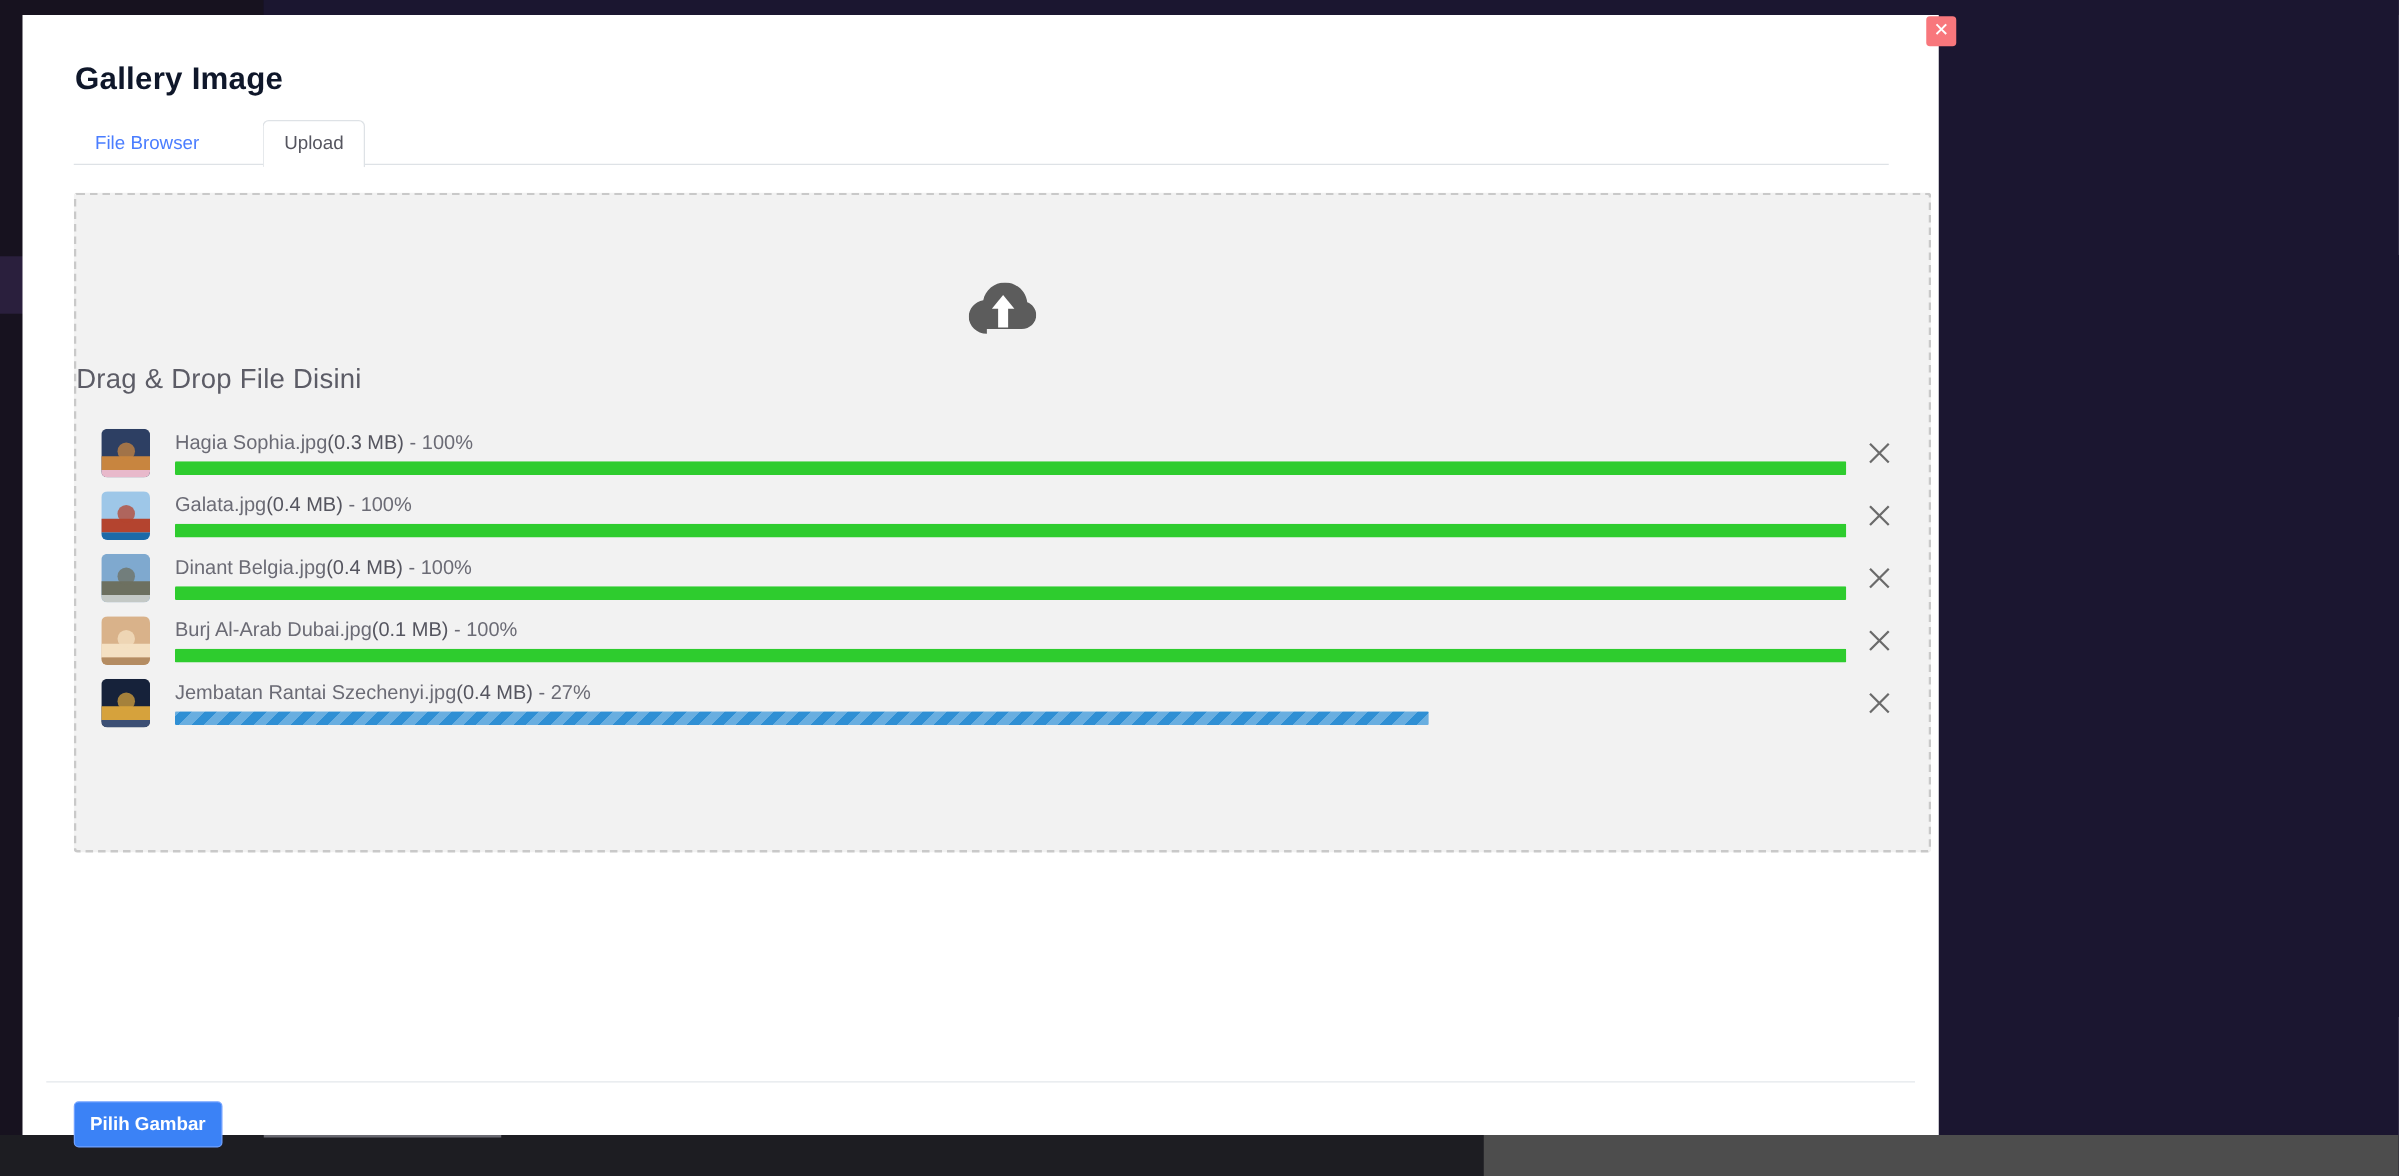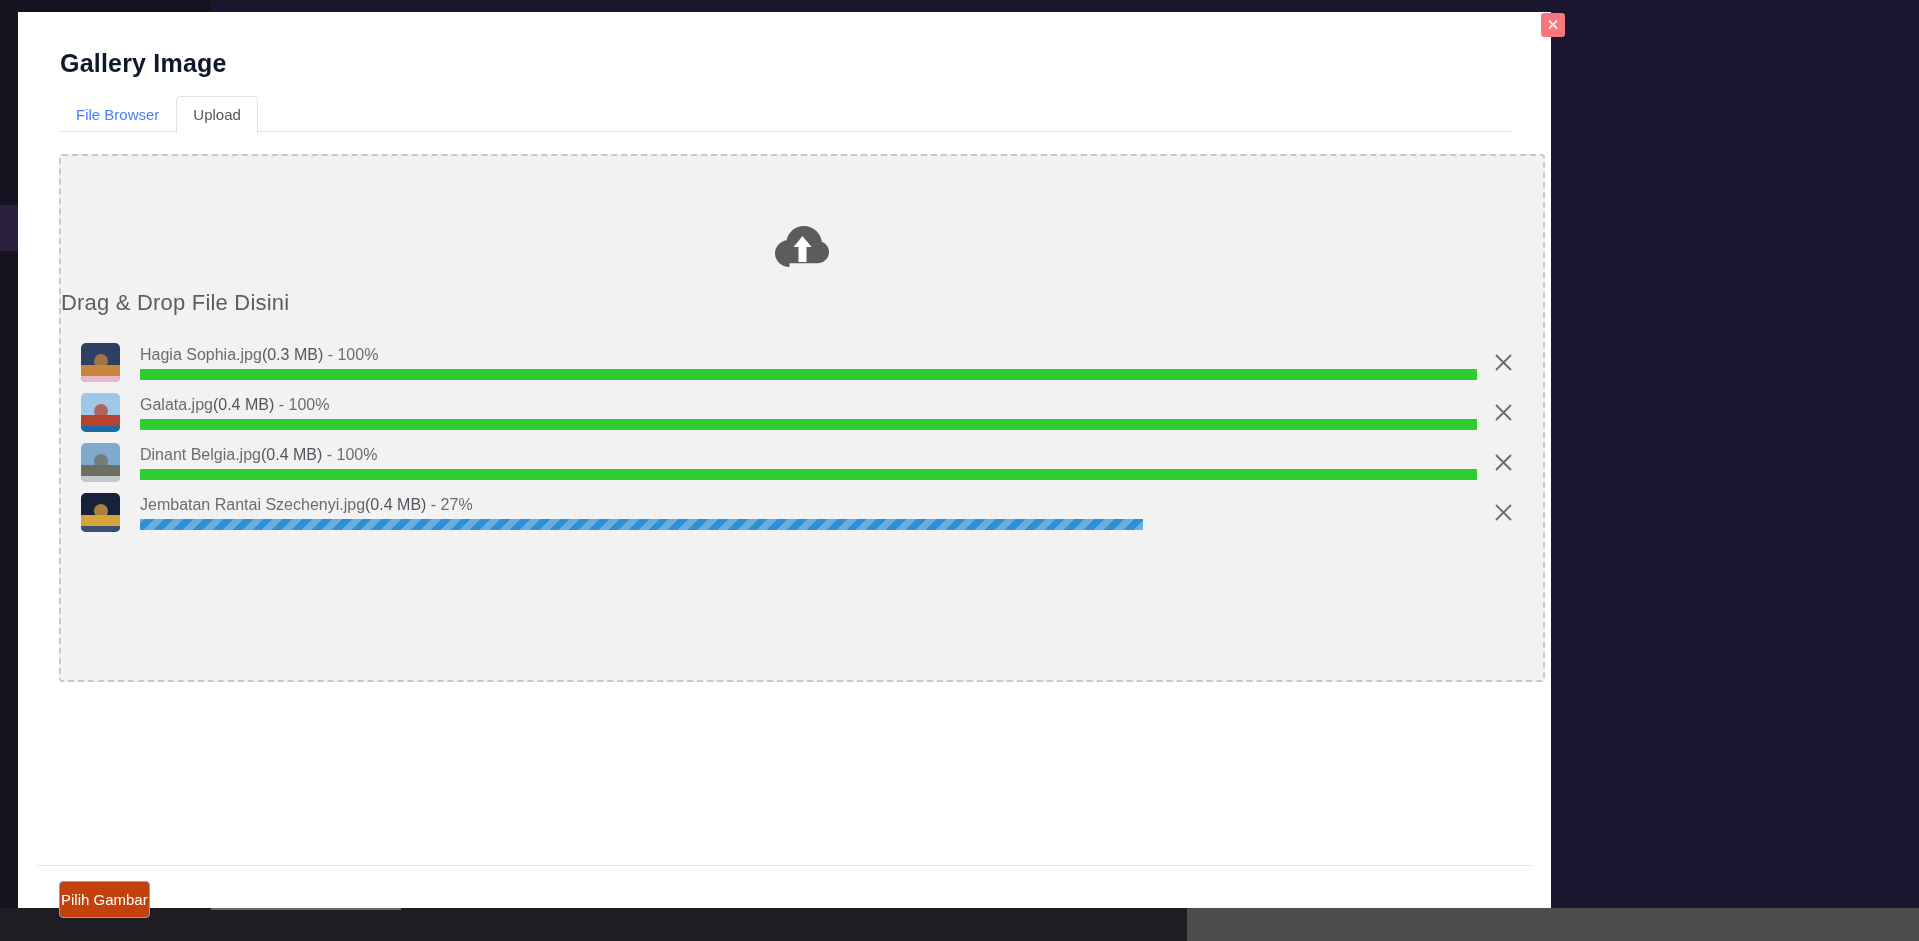"Upload" .tab.active { margin-left: none -> 34px }
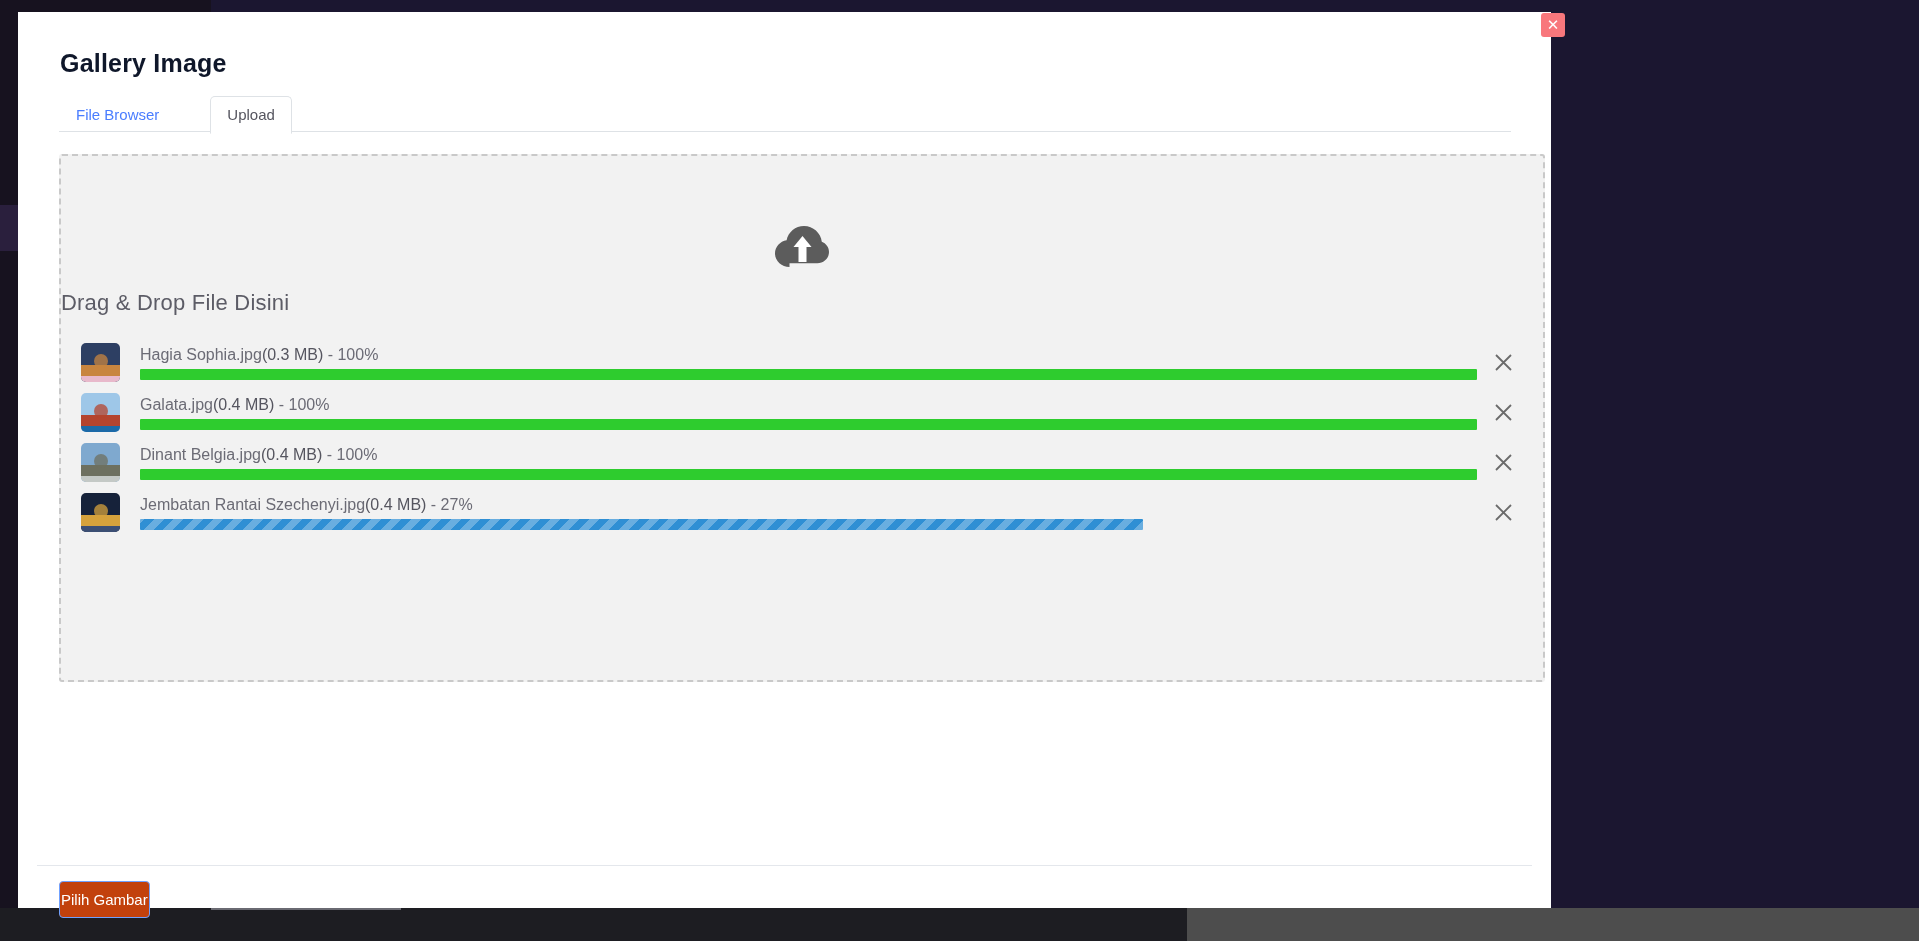"Burj Al-Arab Dubai.jpg(0.1 MB) -" div.file-row { html: none -> <div> <div> <svg> <rect></rect> <rect></rect> <rect></rect> <circle></circle> </svg> </div> <div> <div>Burj Al-Arab Dubai.jpg<span>(0.1 MB)</span><span> - 100%</span></div> <div> <div></div> </div> </div> <button> <svg> <path></path> </svg> </button> </div> }
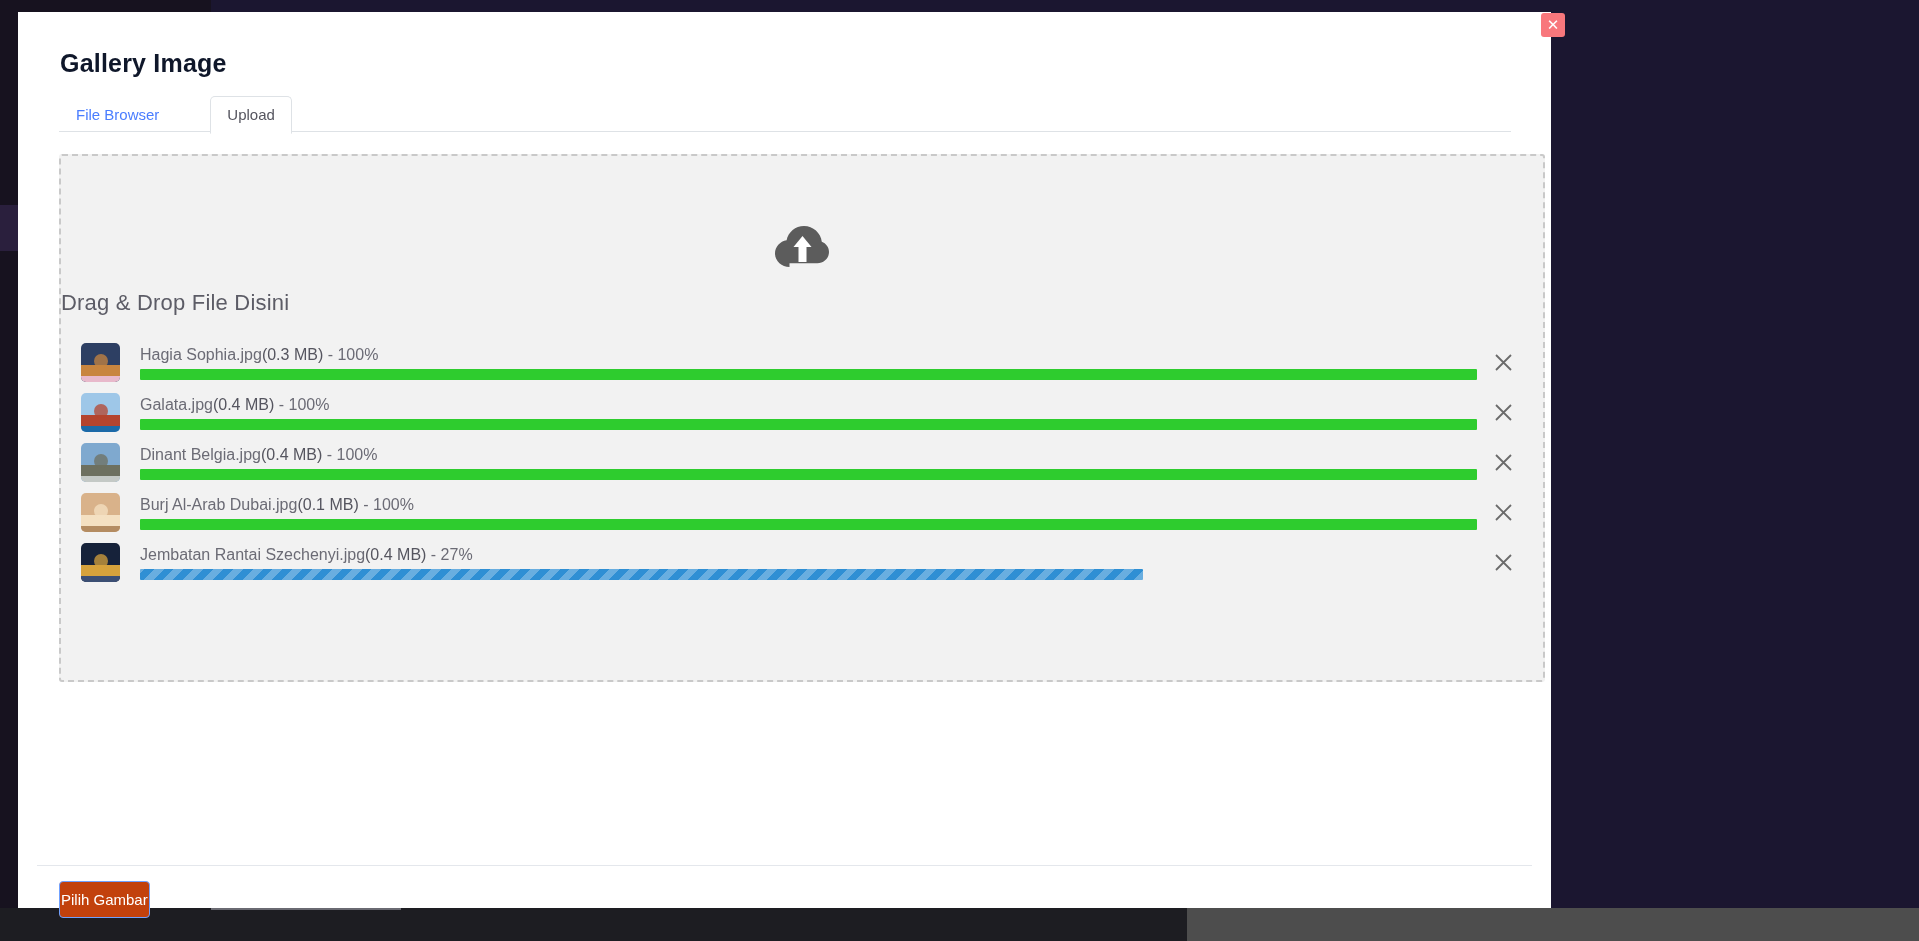"Pilih Gambar" .btn-primary { background: #c2410c -> #3b82f6; font-weight: none -> bold; padding: 9px 1px -> 9px 12px }
